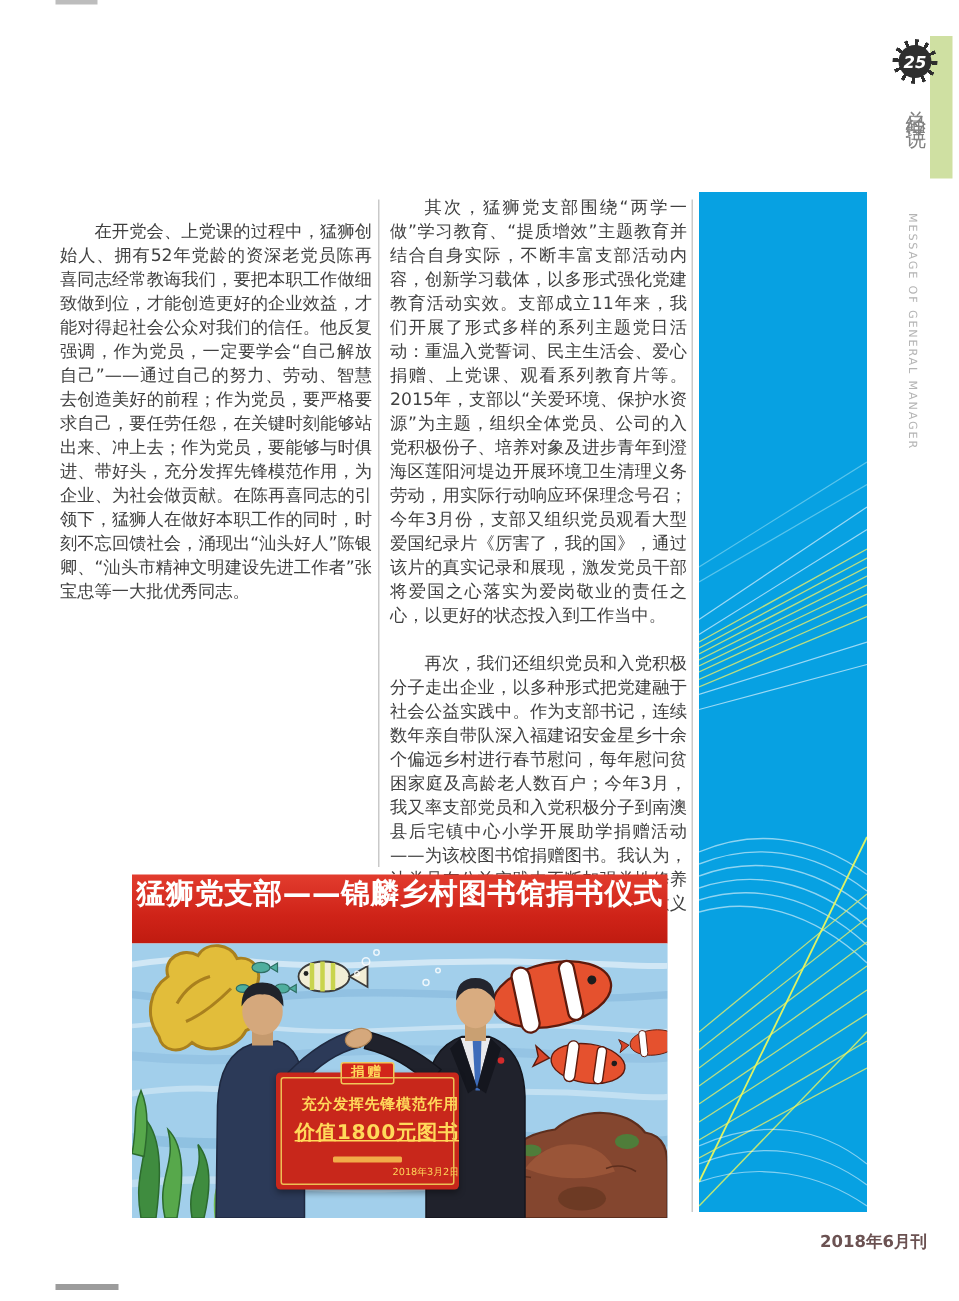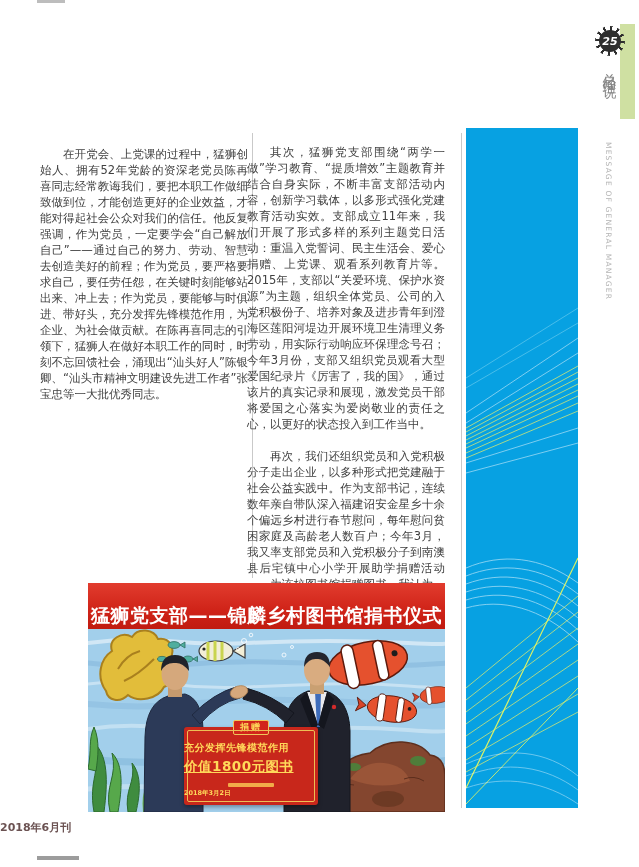"其次，猛狮党支部围绕“两学一做”学习教育、“提质增效”主题教育并结合自身实际，不" .col-right { left: 247px -> 260px; margin-top: 14px -> none }
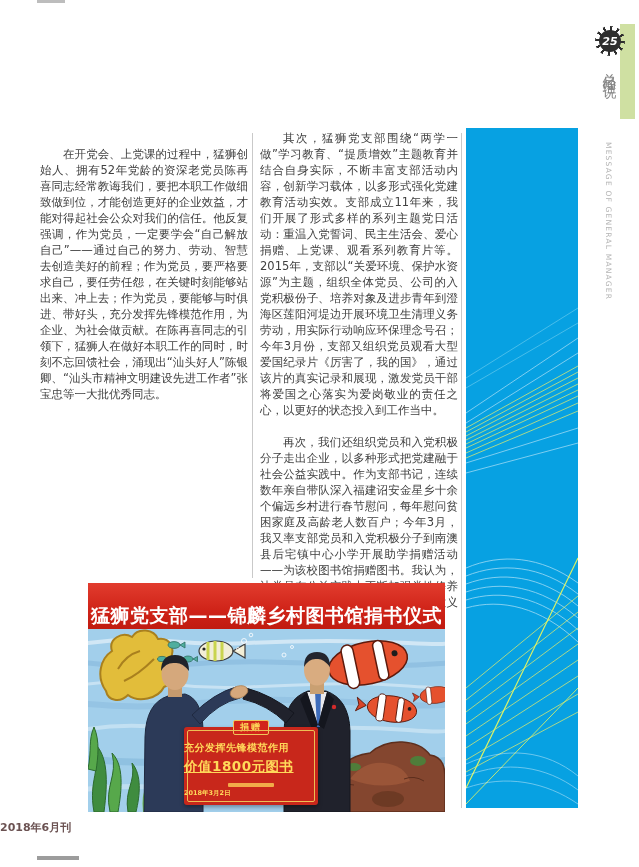"猛狮党支部——锦麟乡村图书馆捐书仪式" .photo-banner { align-items: flex-end -> flex-start }
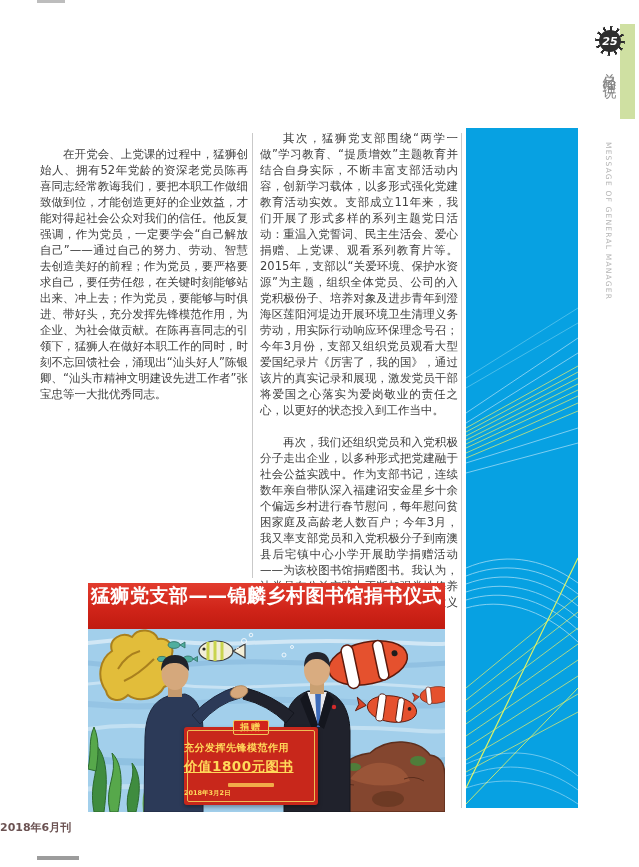"捐赠" .donation-sign { margin-top: 12px -> none; text-align: left -> right; width: 134px -> 122px }
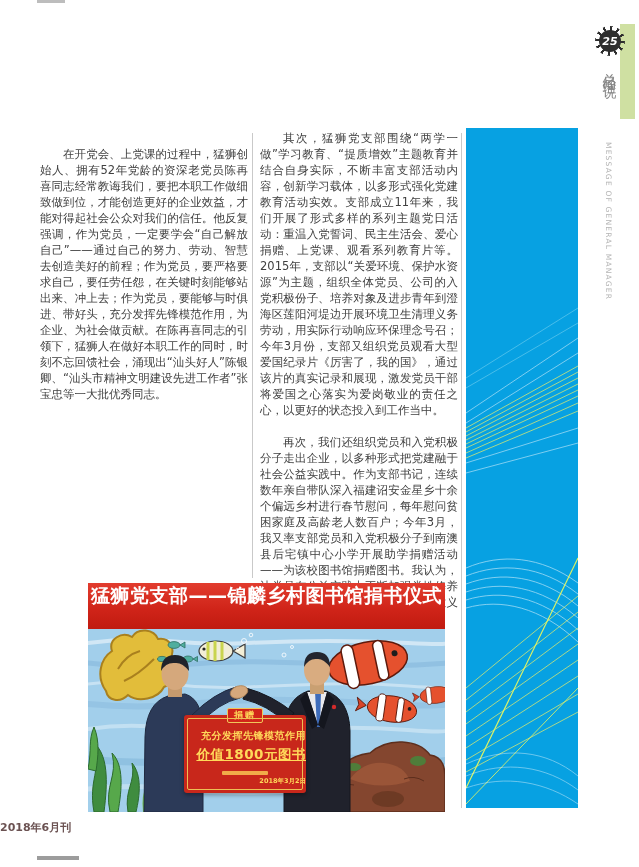"2018年3月2日" .sign-date { font-weight: bold -> normal }
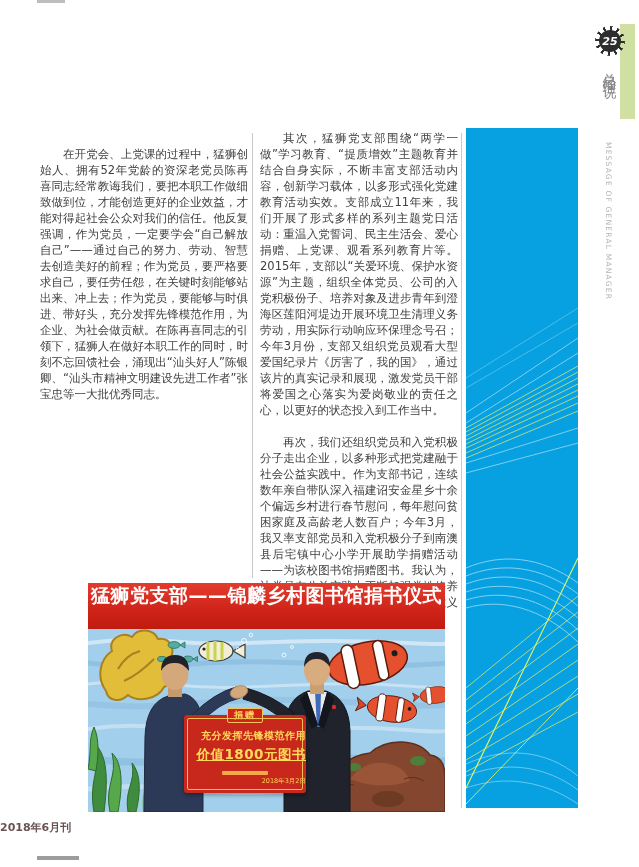"2018年6月刊" .footer-issue { text-align: left -> right; width: 513px -> 618px }
